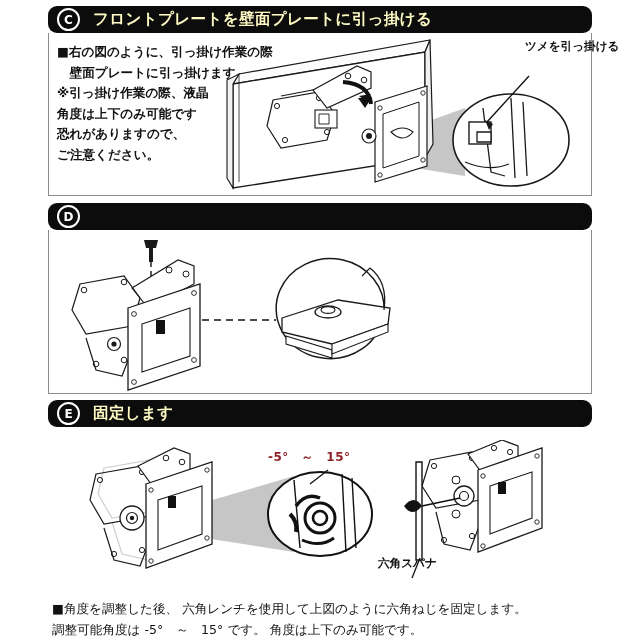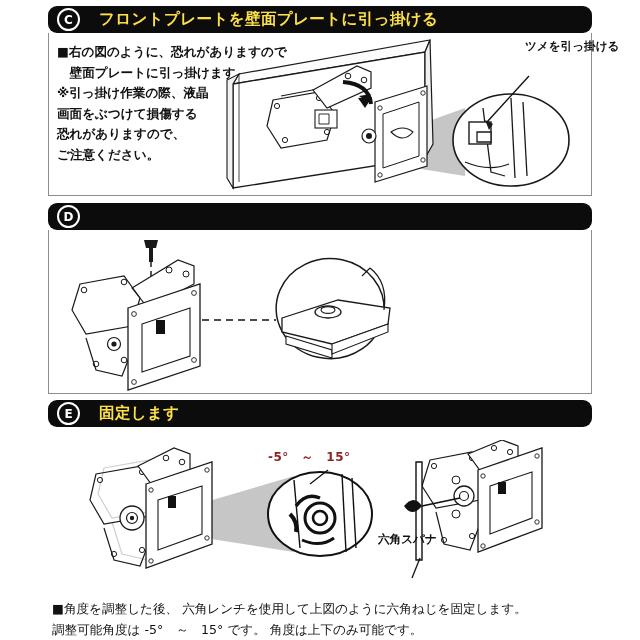"フロントプレートを壁面プレートに引っ掛ける" .bar .btitle { color: #fde047 -> #fef9c3; margin-left: 19px -> 13px }
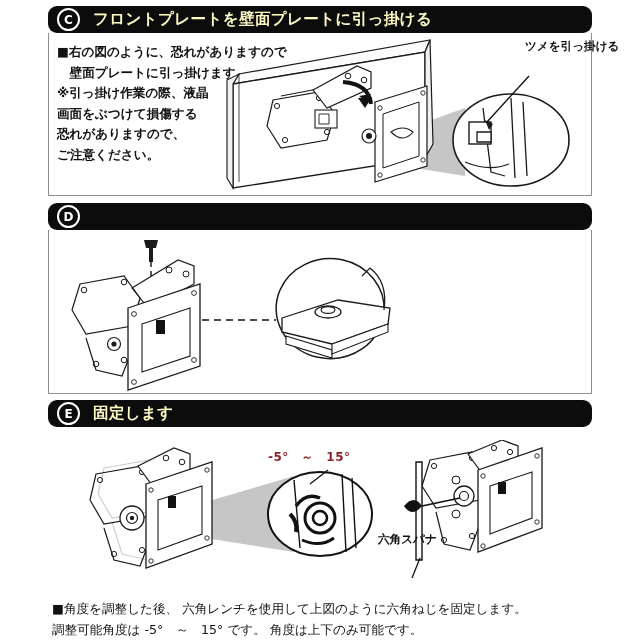"■右の図のように、恐れがありますので" span { text: 恐れがありますので -> 引っ掛け作業の際 }
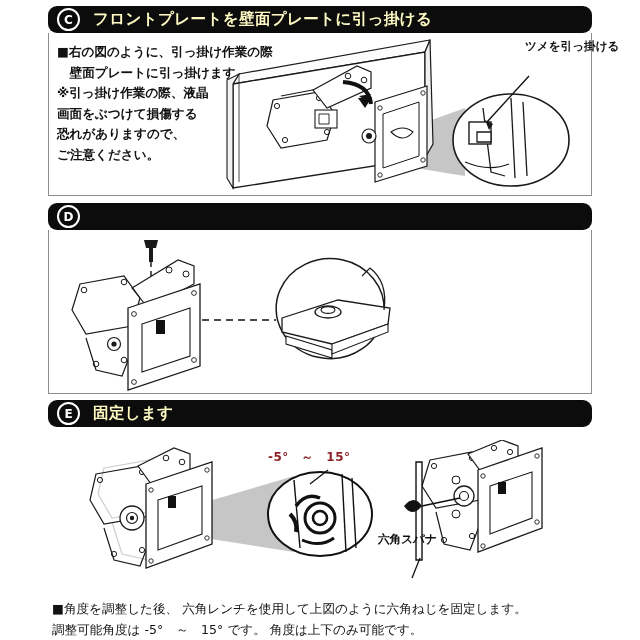"画面をぶつけて損傷する" span { text: 画面をぶつけて損傷する -> 角度は上下のみ可能です }
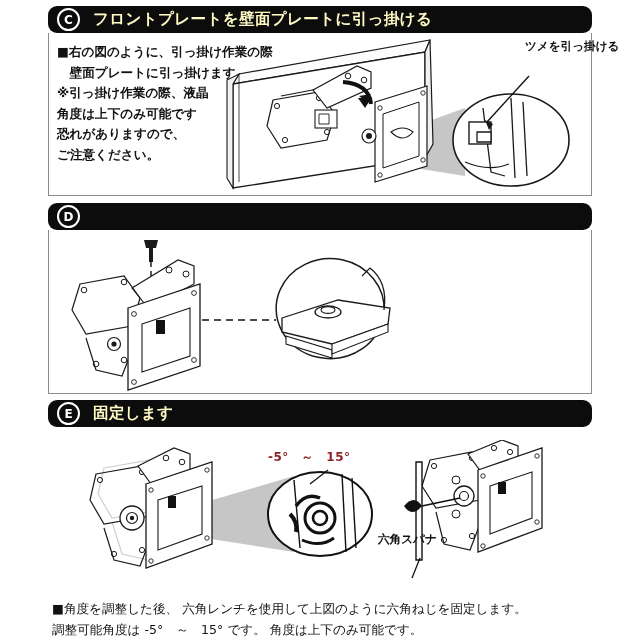"六角スパナ" div.callout { top: 532px -> 556px }
